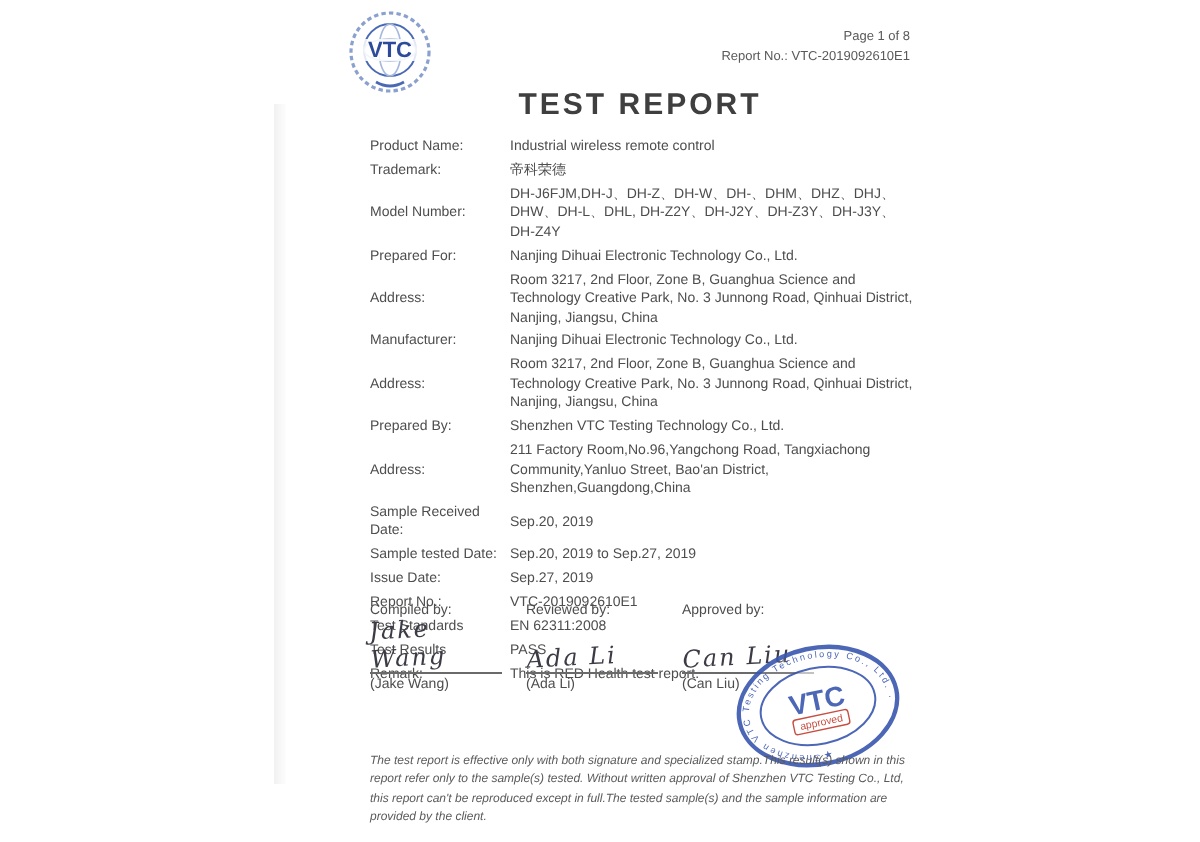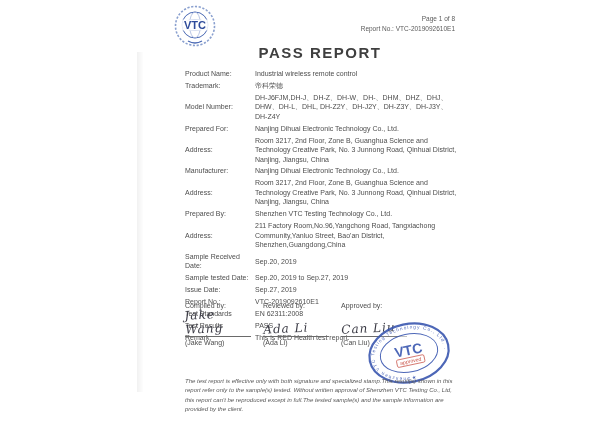"PASS REPORT" div.title { text: PASS -> TEST }
